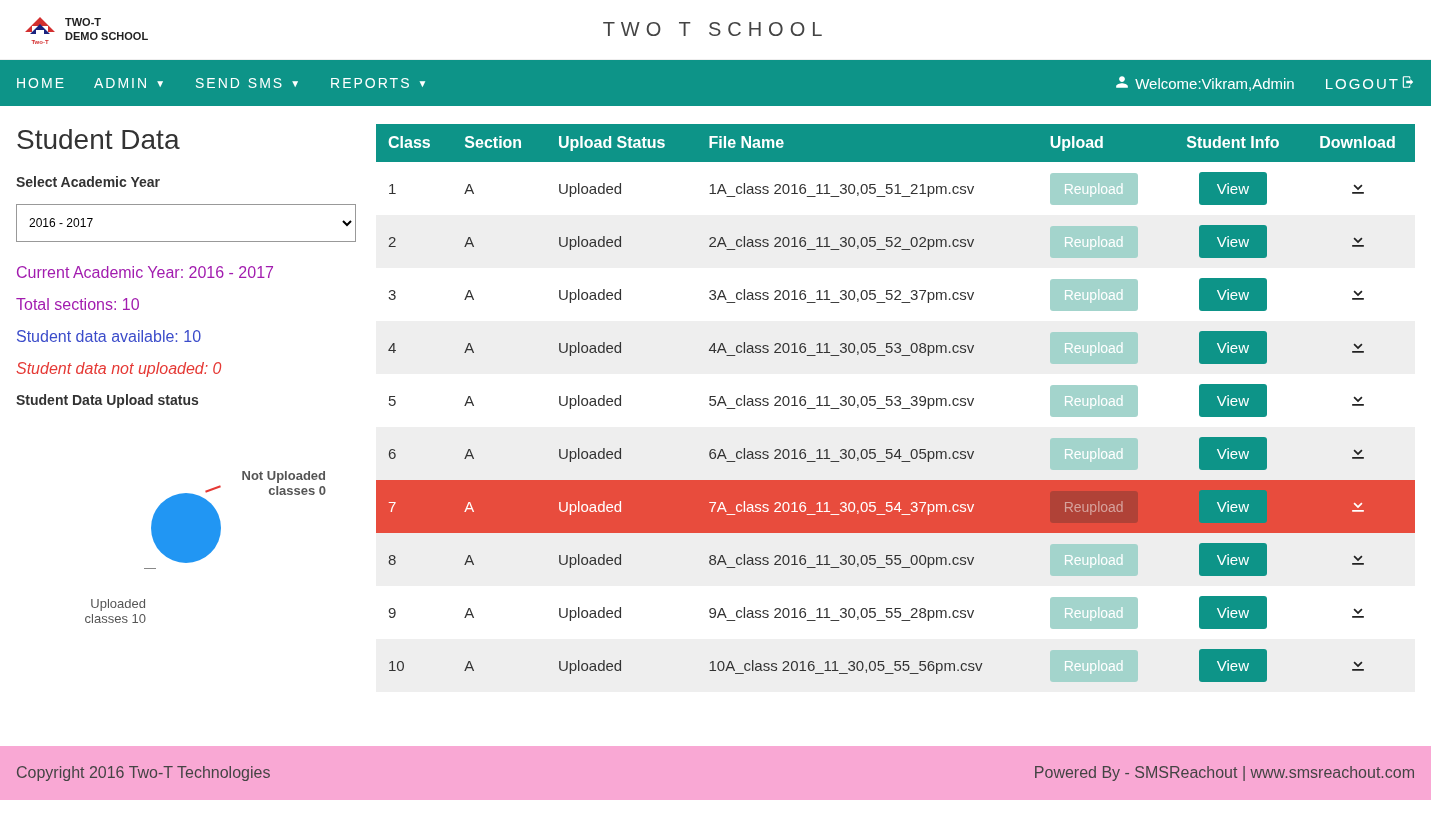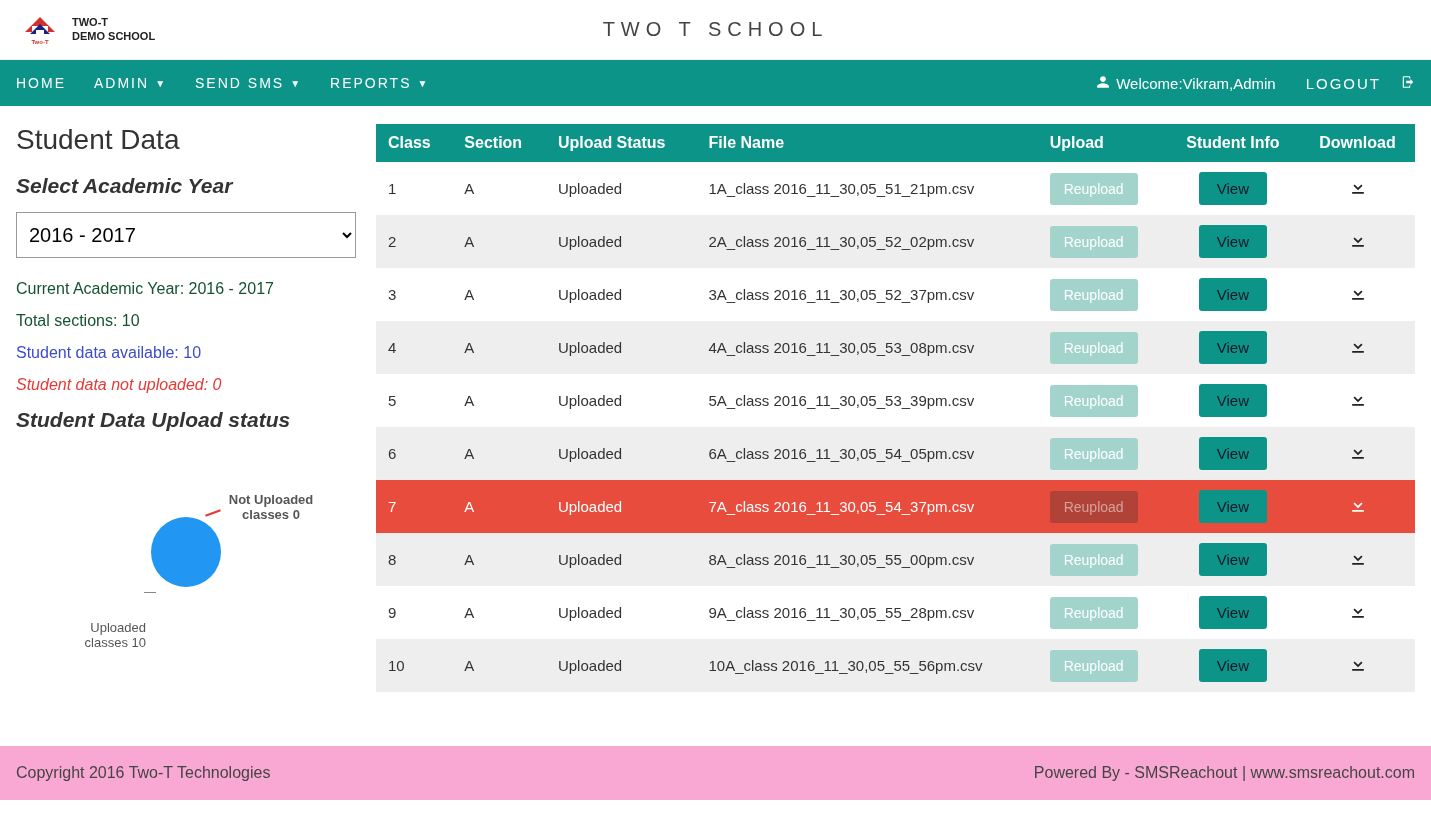"TWO-T" .logo-area { gap: 12px -> 5px }
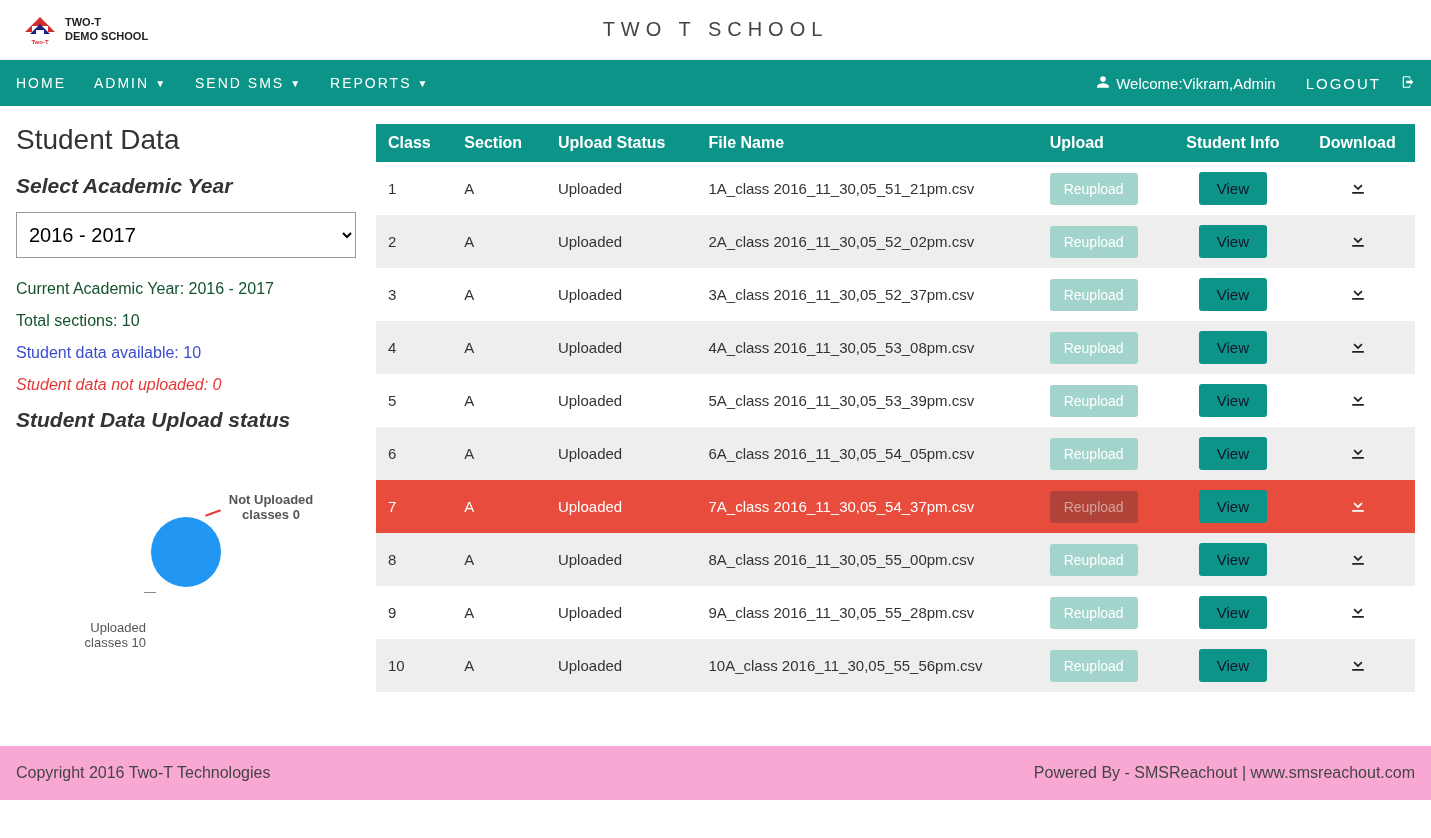"LOGOUT" .logout { gap: 20px -> 1px }
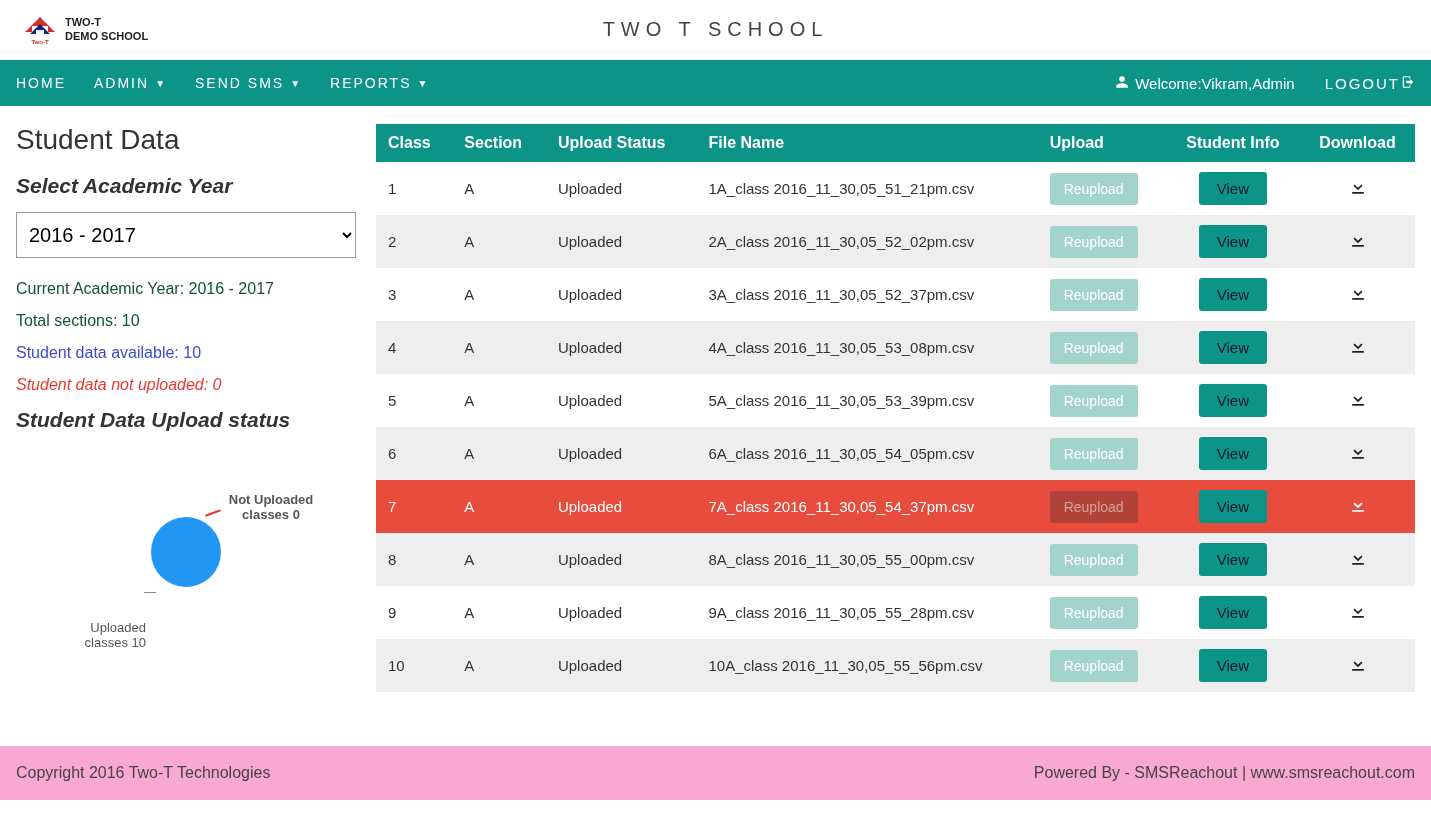"Select Academic Year" .label-bold { font-size: 21px -> 14px; font-style: italic -> none }
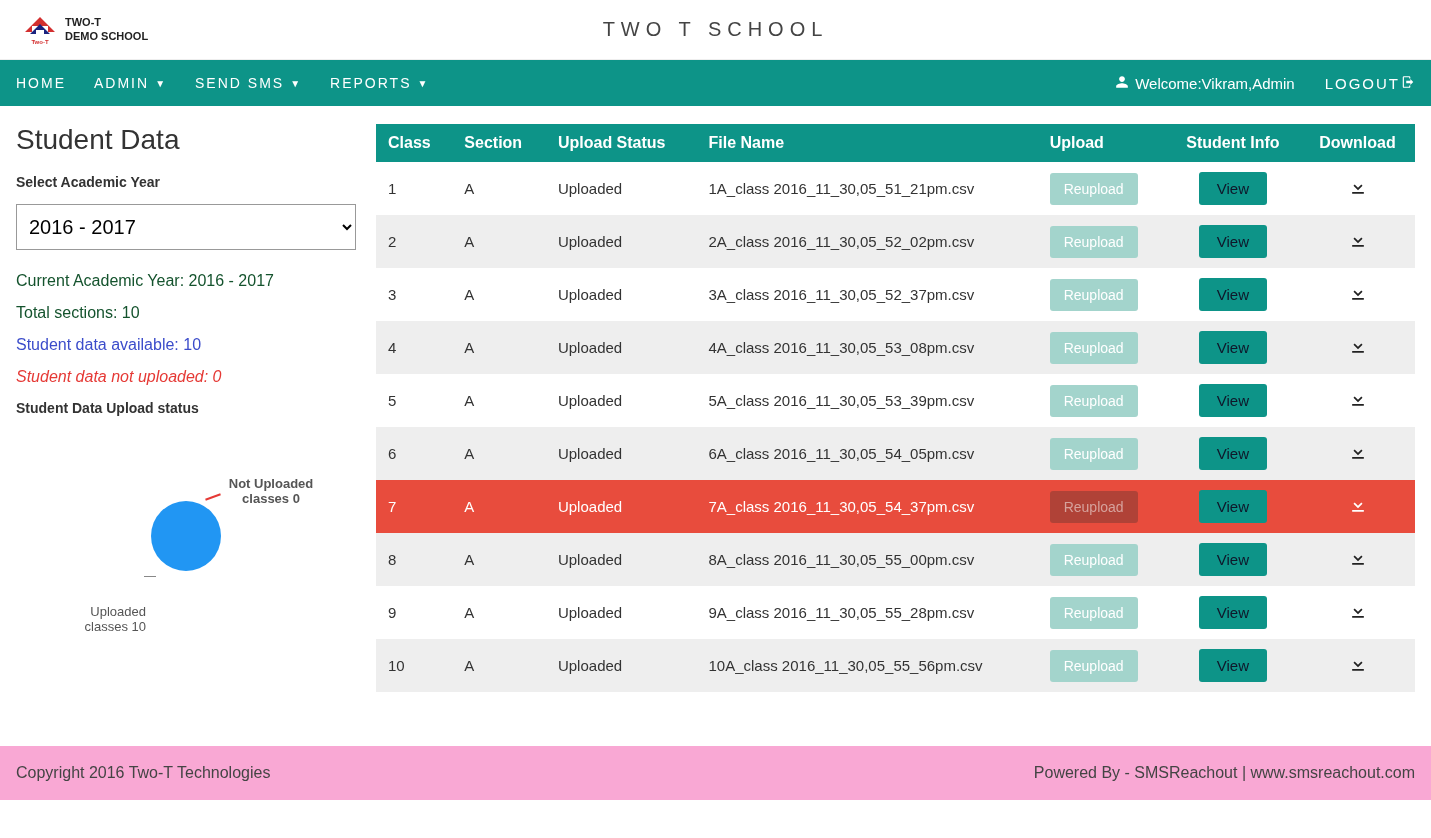"View" .btn-view { color: #0f172a -> #ffffff }
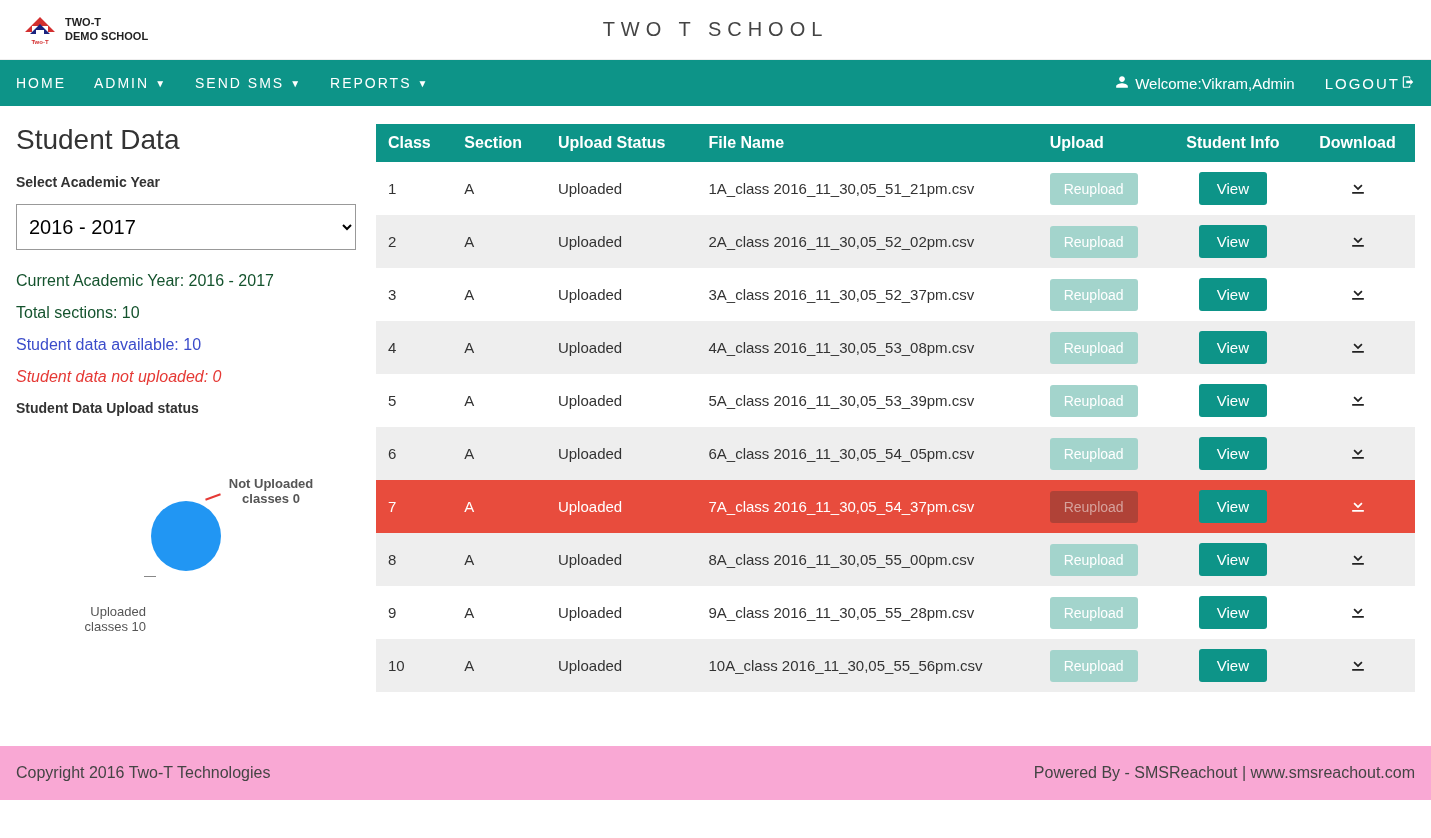"2016 - 2017" .year-select { font-size: 20px -> 12px }
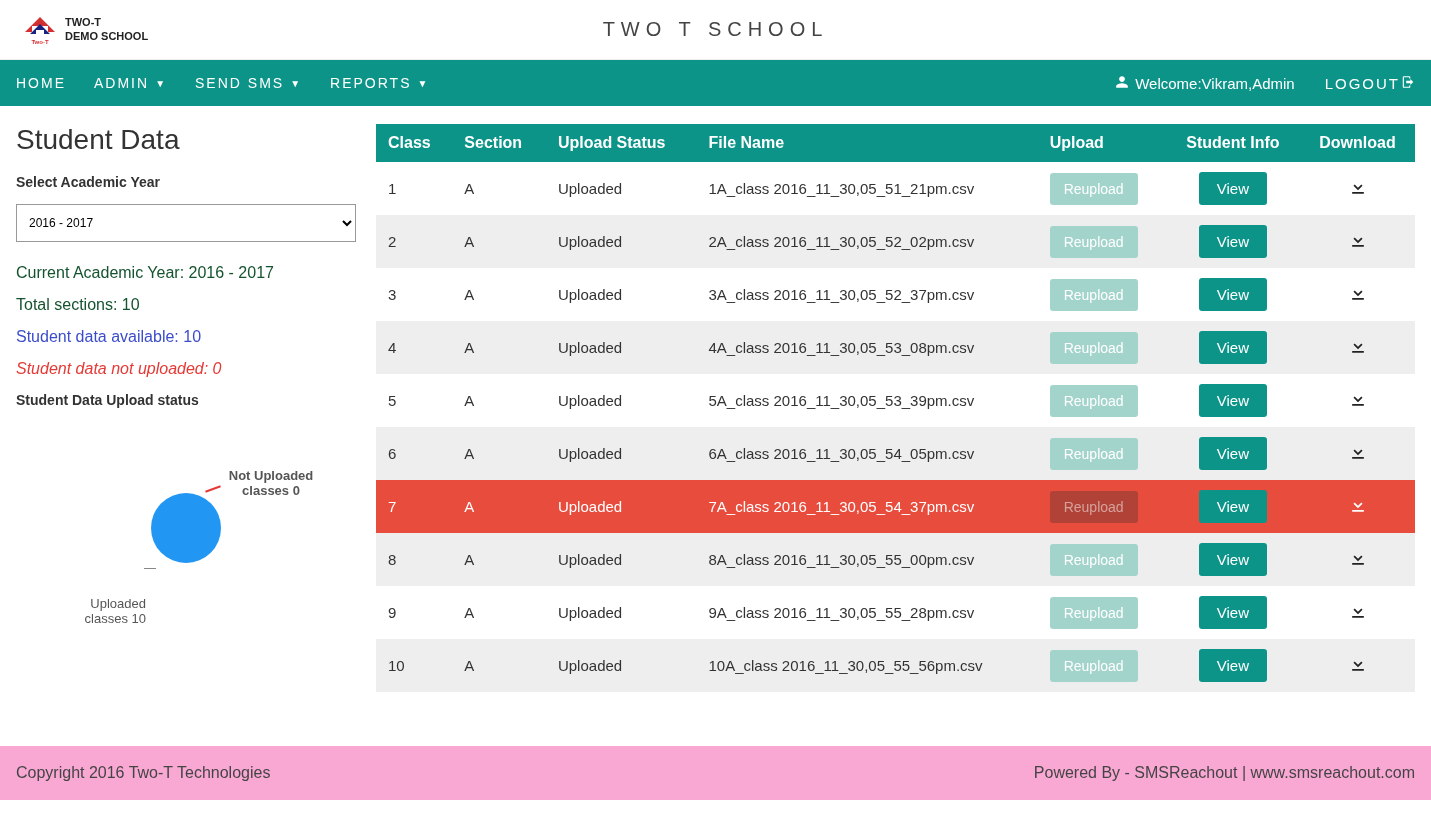"Current Academic Year: 2016 -" .stat-line { color: #14532d -> #a21caf }
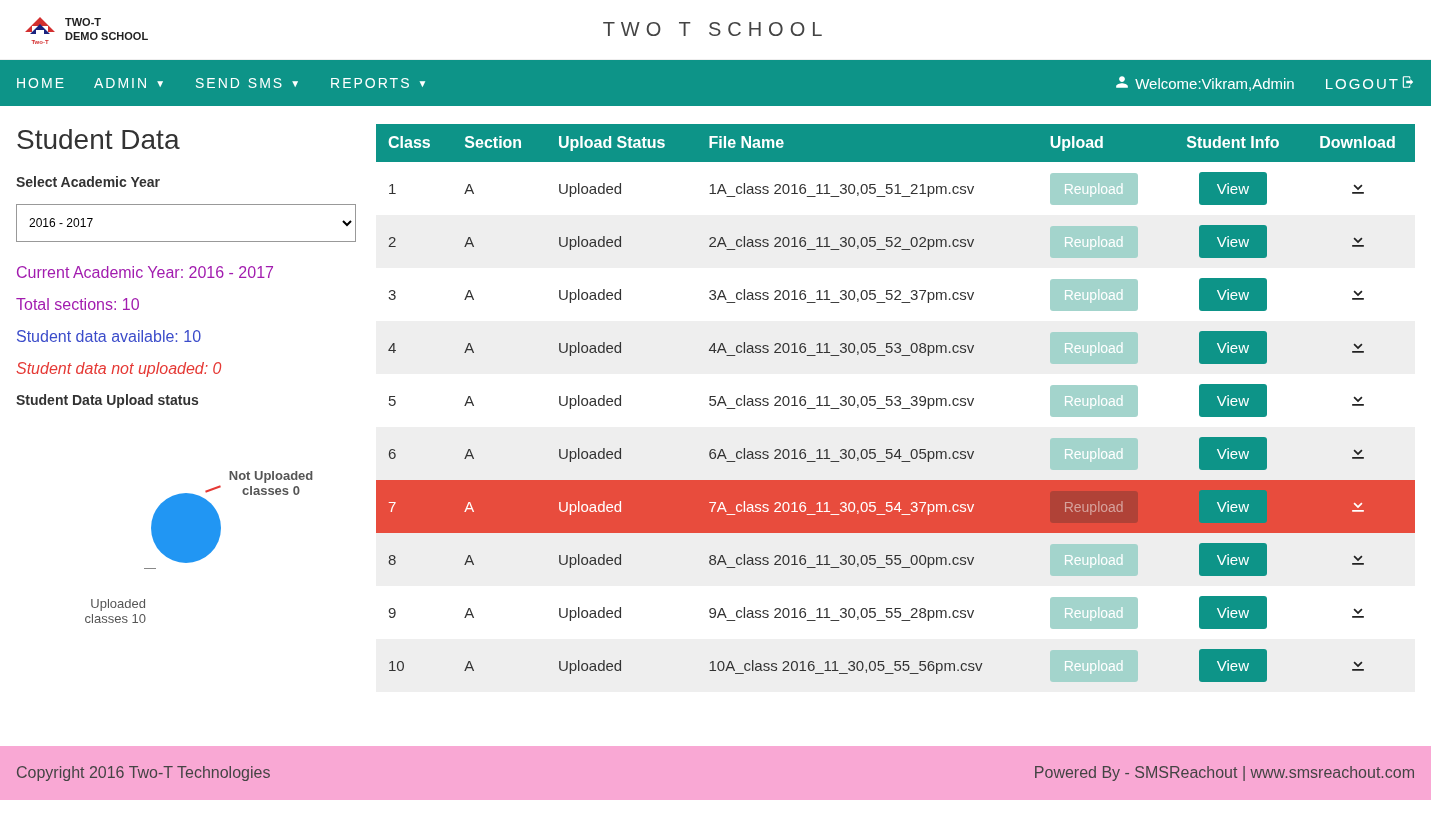"Not Uploaded classes 0" .pie-label-right { text-align: center -> right }
